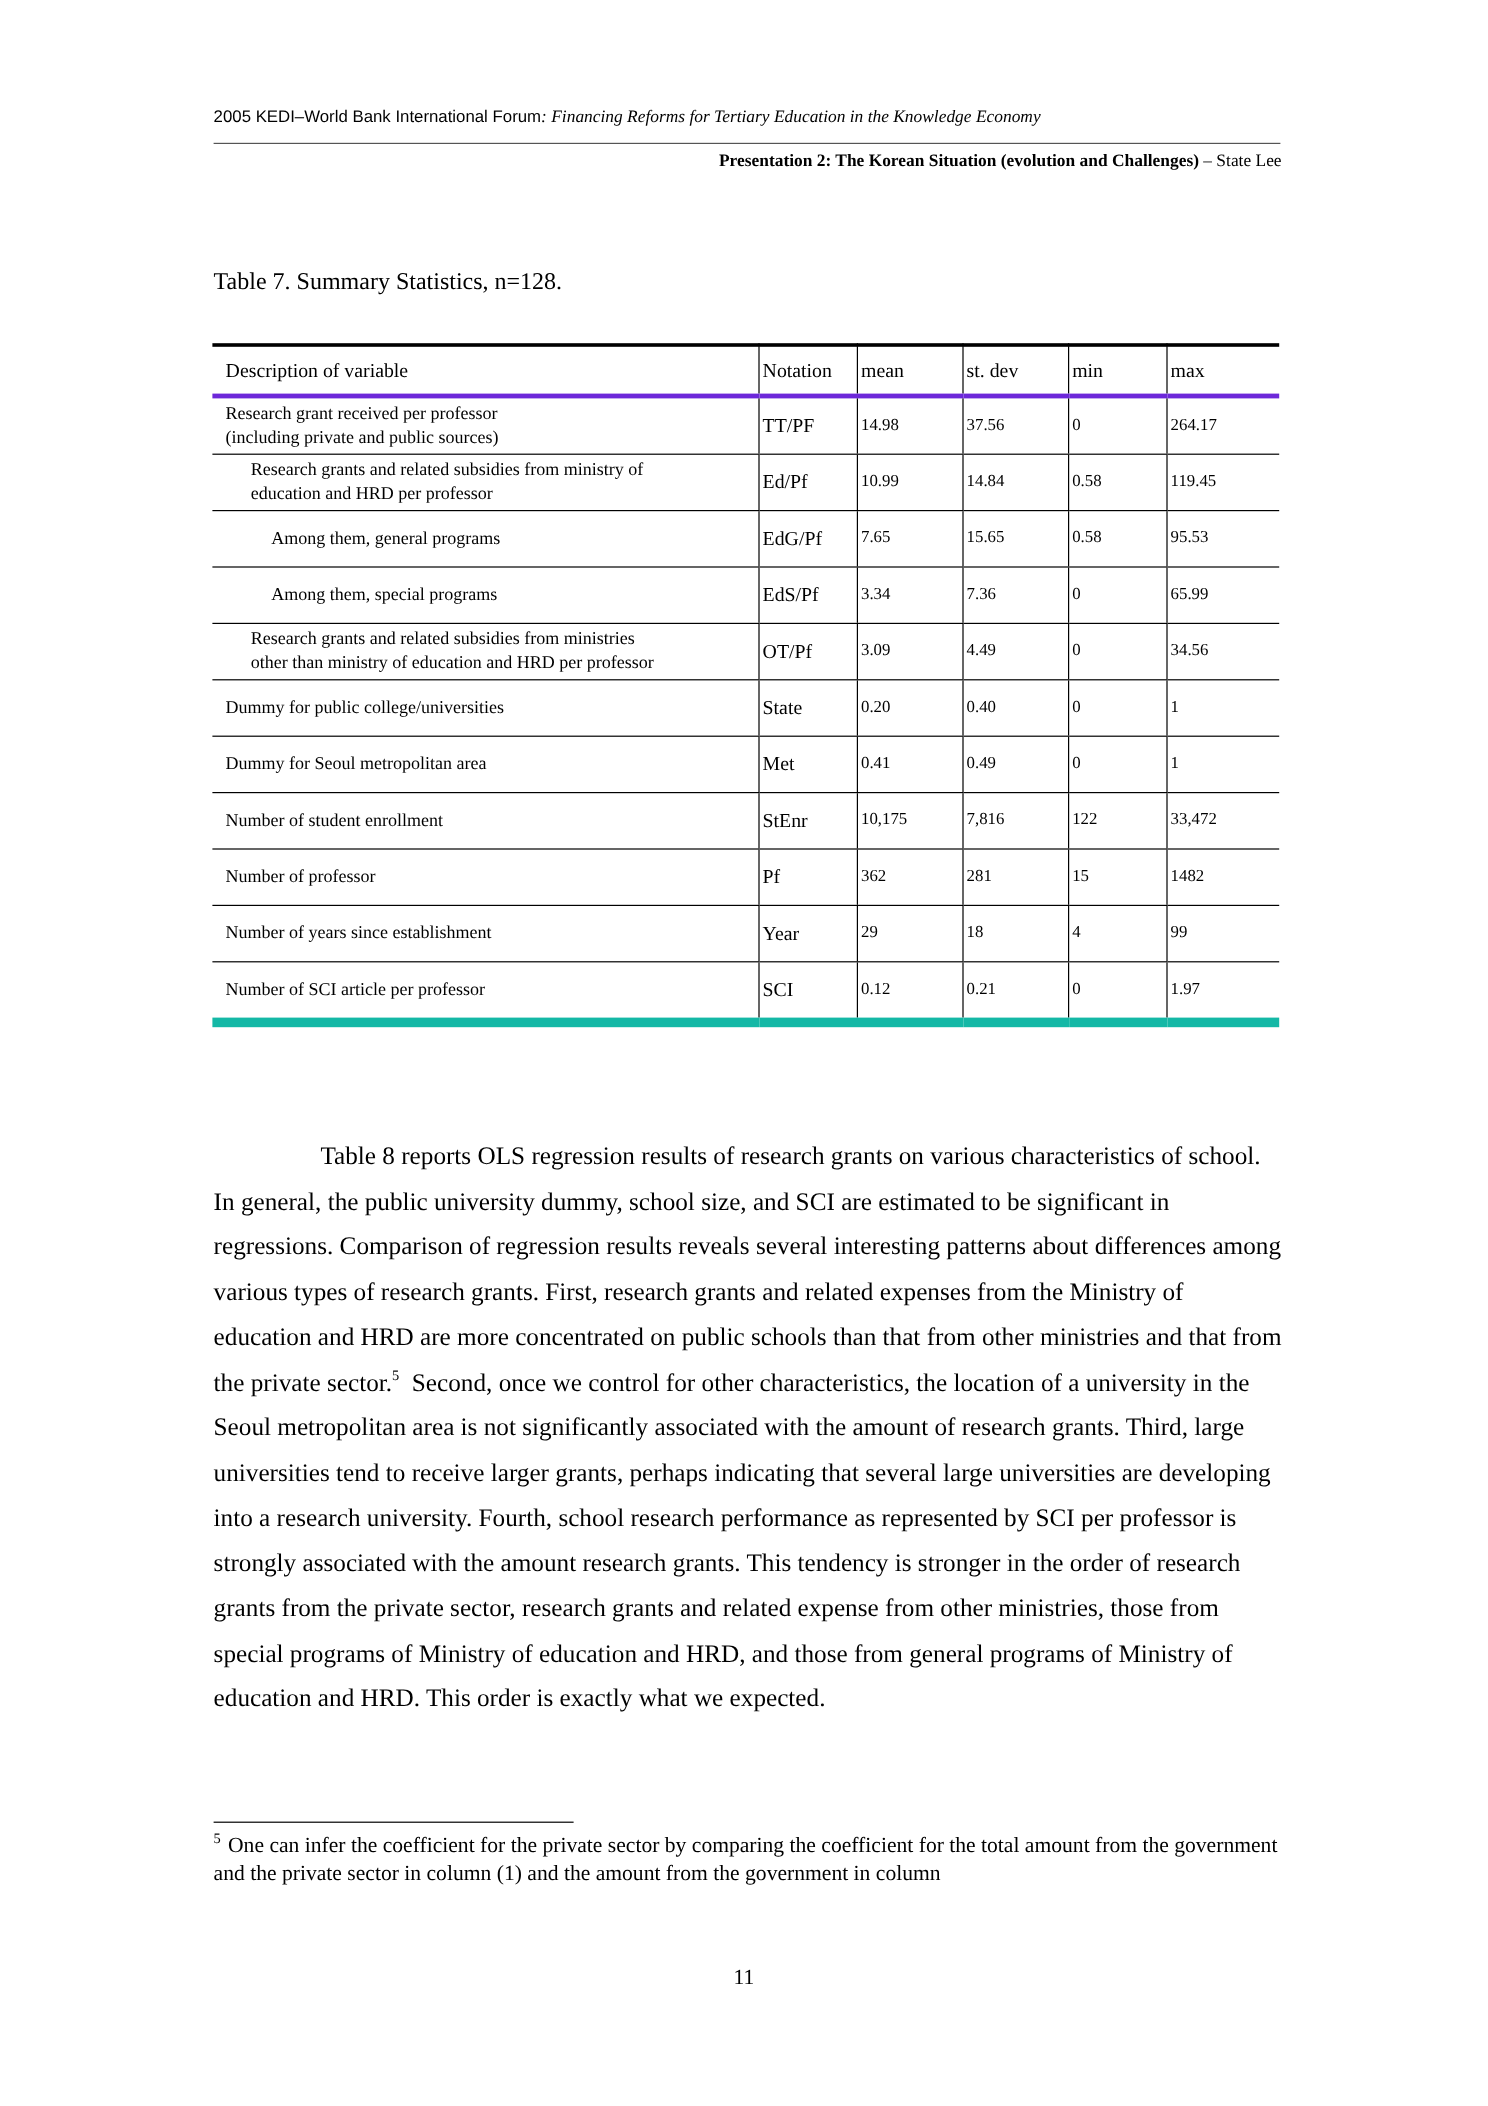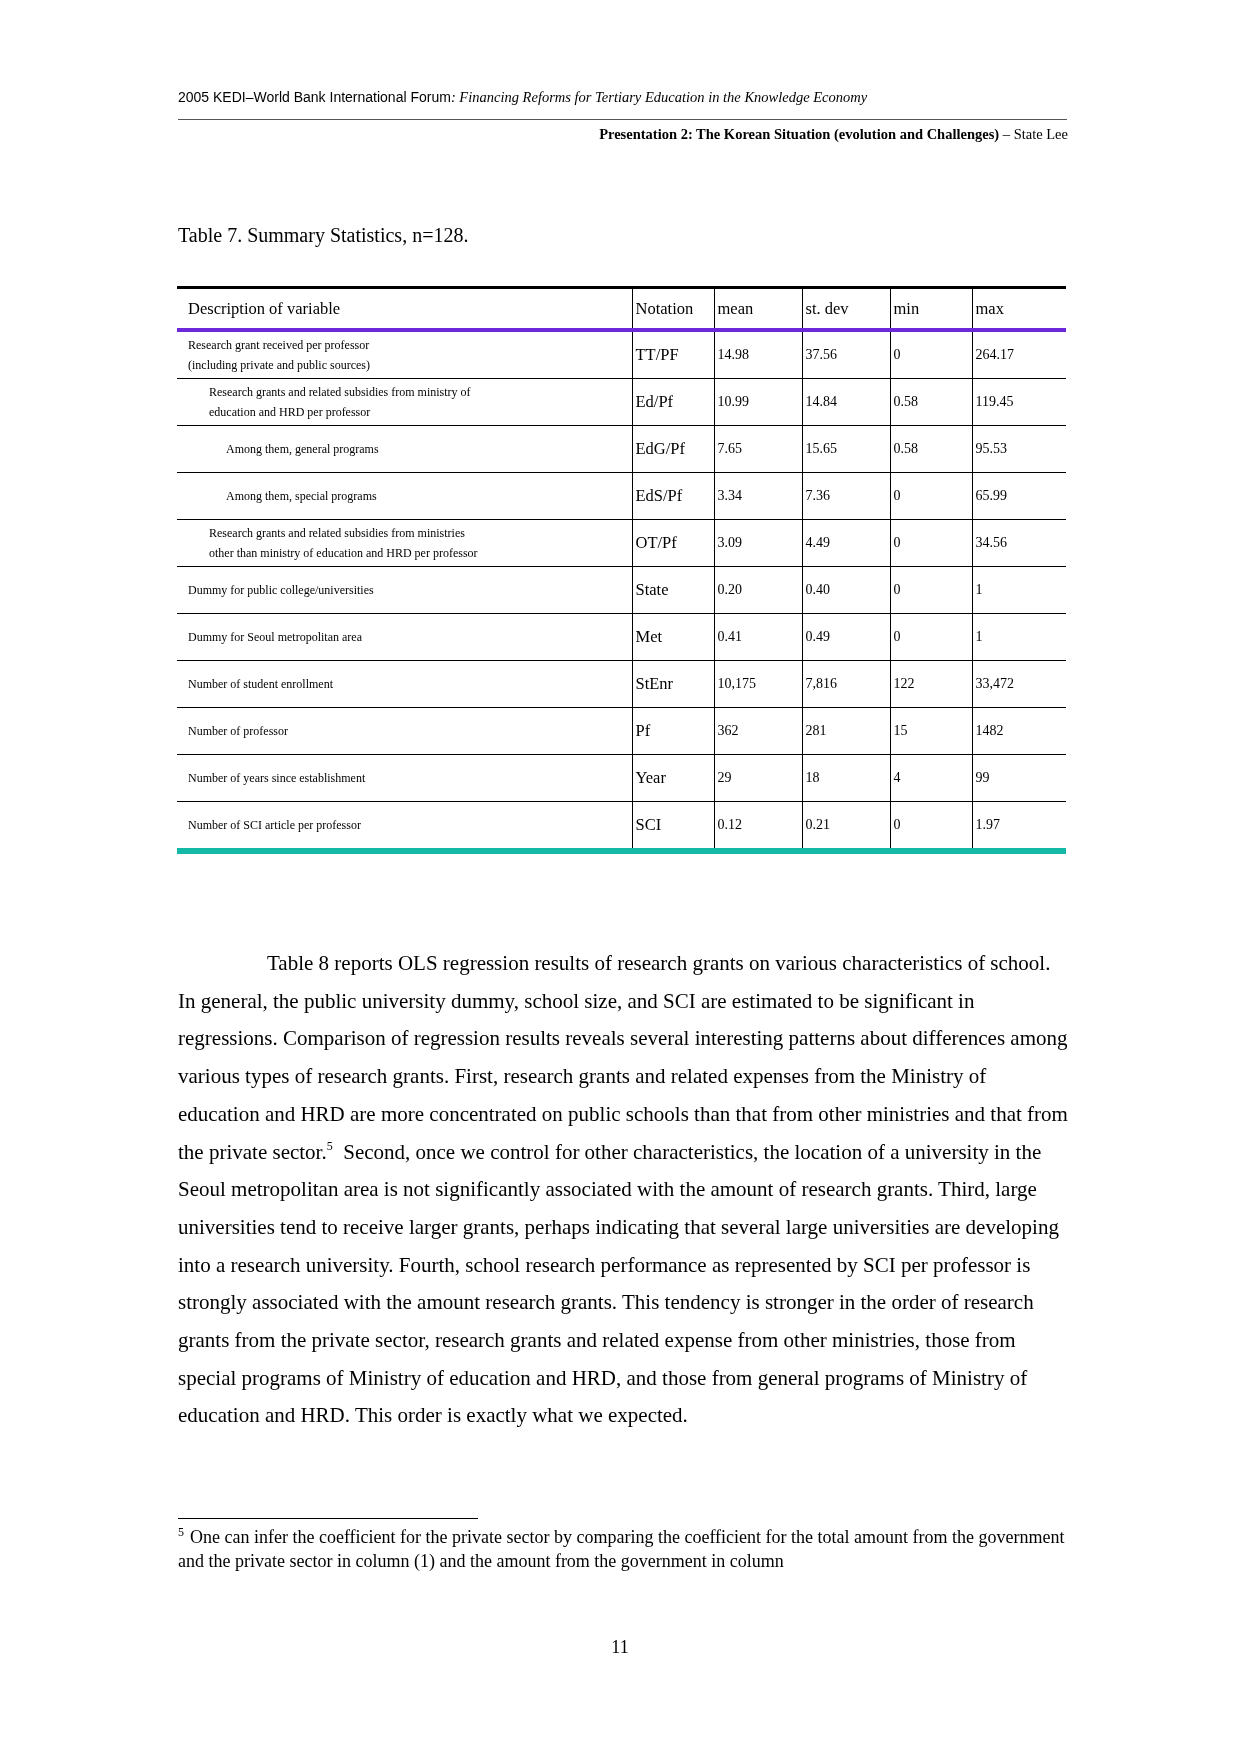"Research grant received per professor" td.desc { font-size: 12px -> 15px }
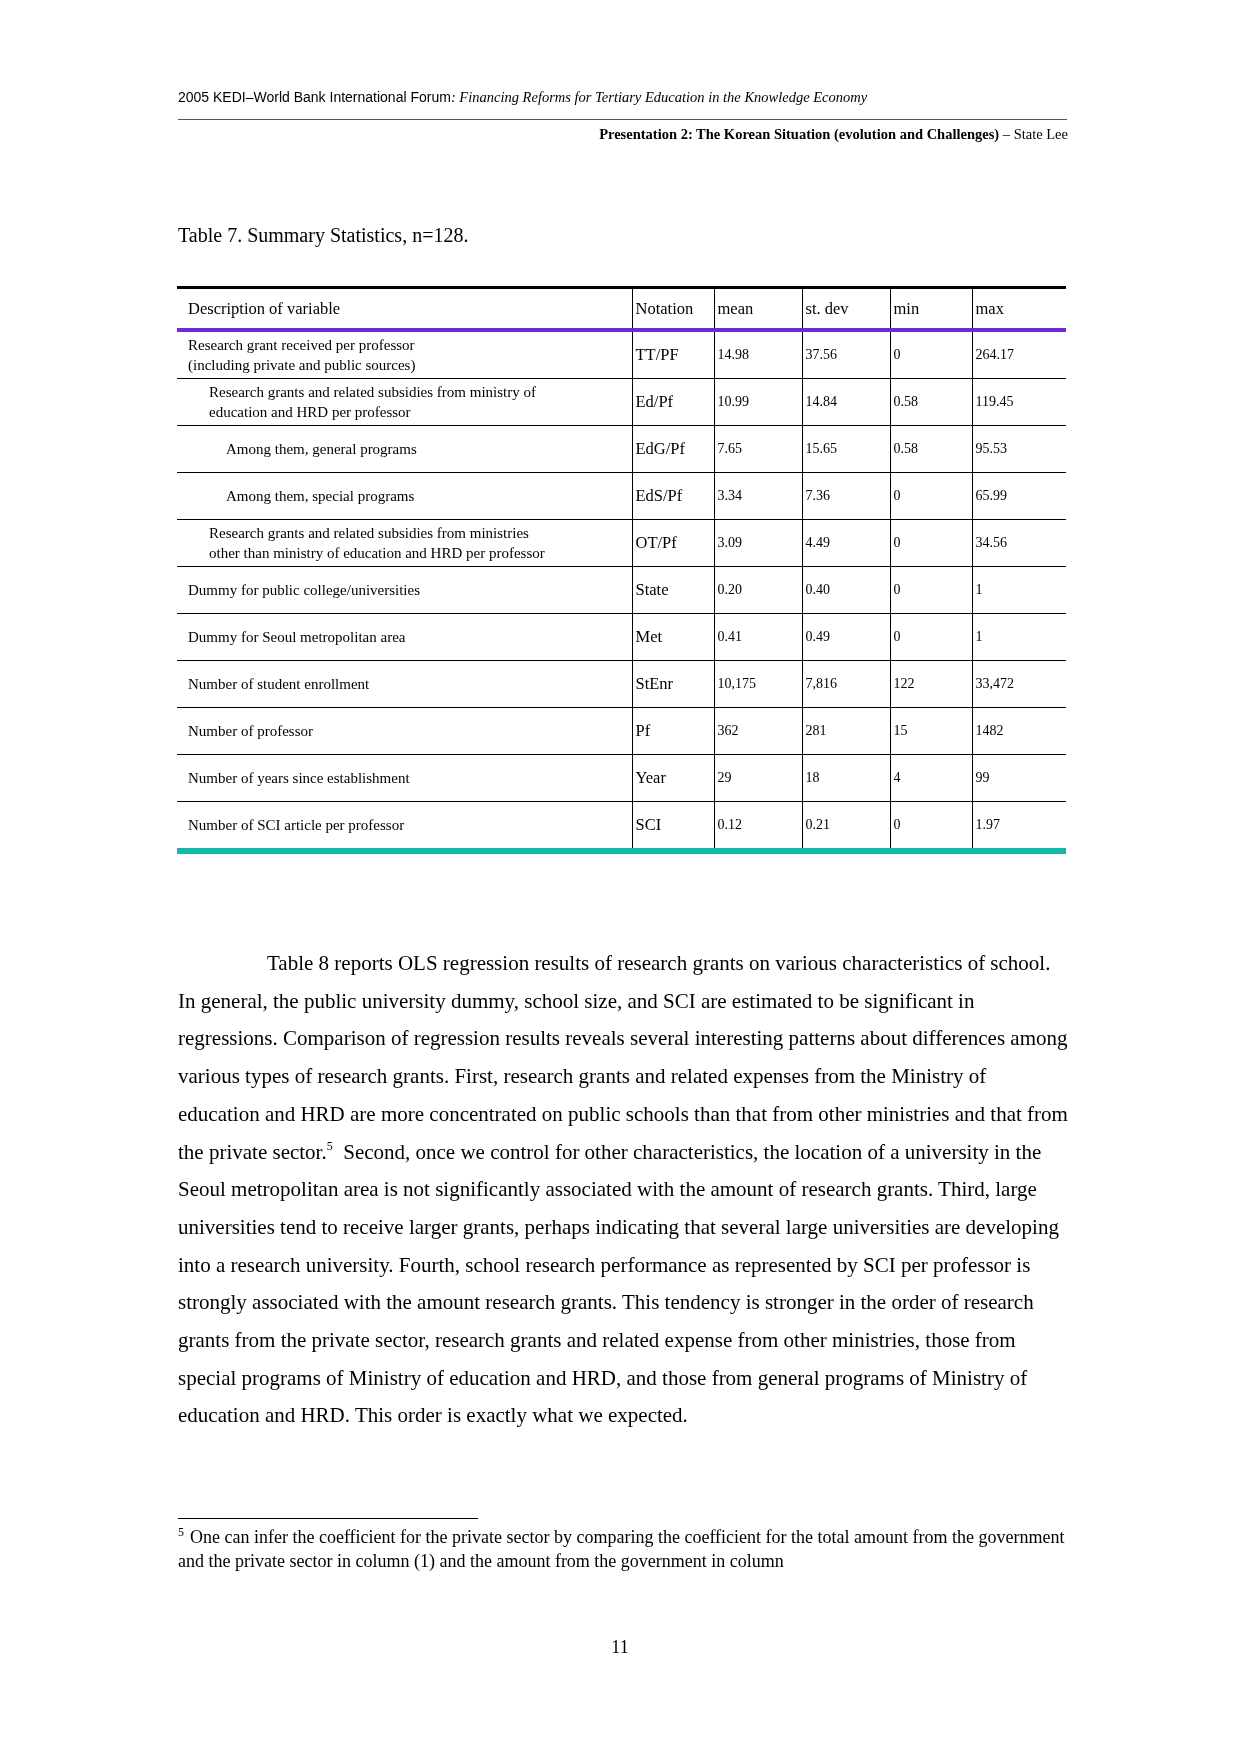"Number of SCI article per" table.stats tbody tr.last td { border-bottom: 6px solid #14b8a6 -> 8px solid #14b8a6 }
